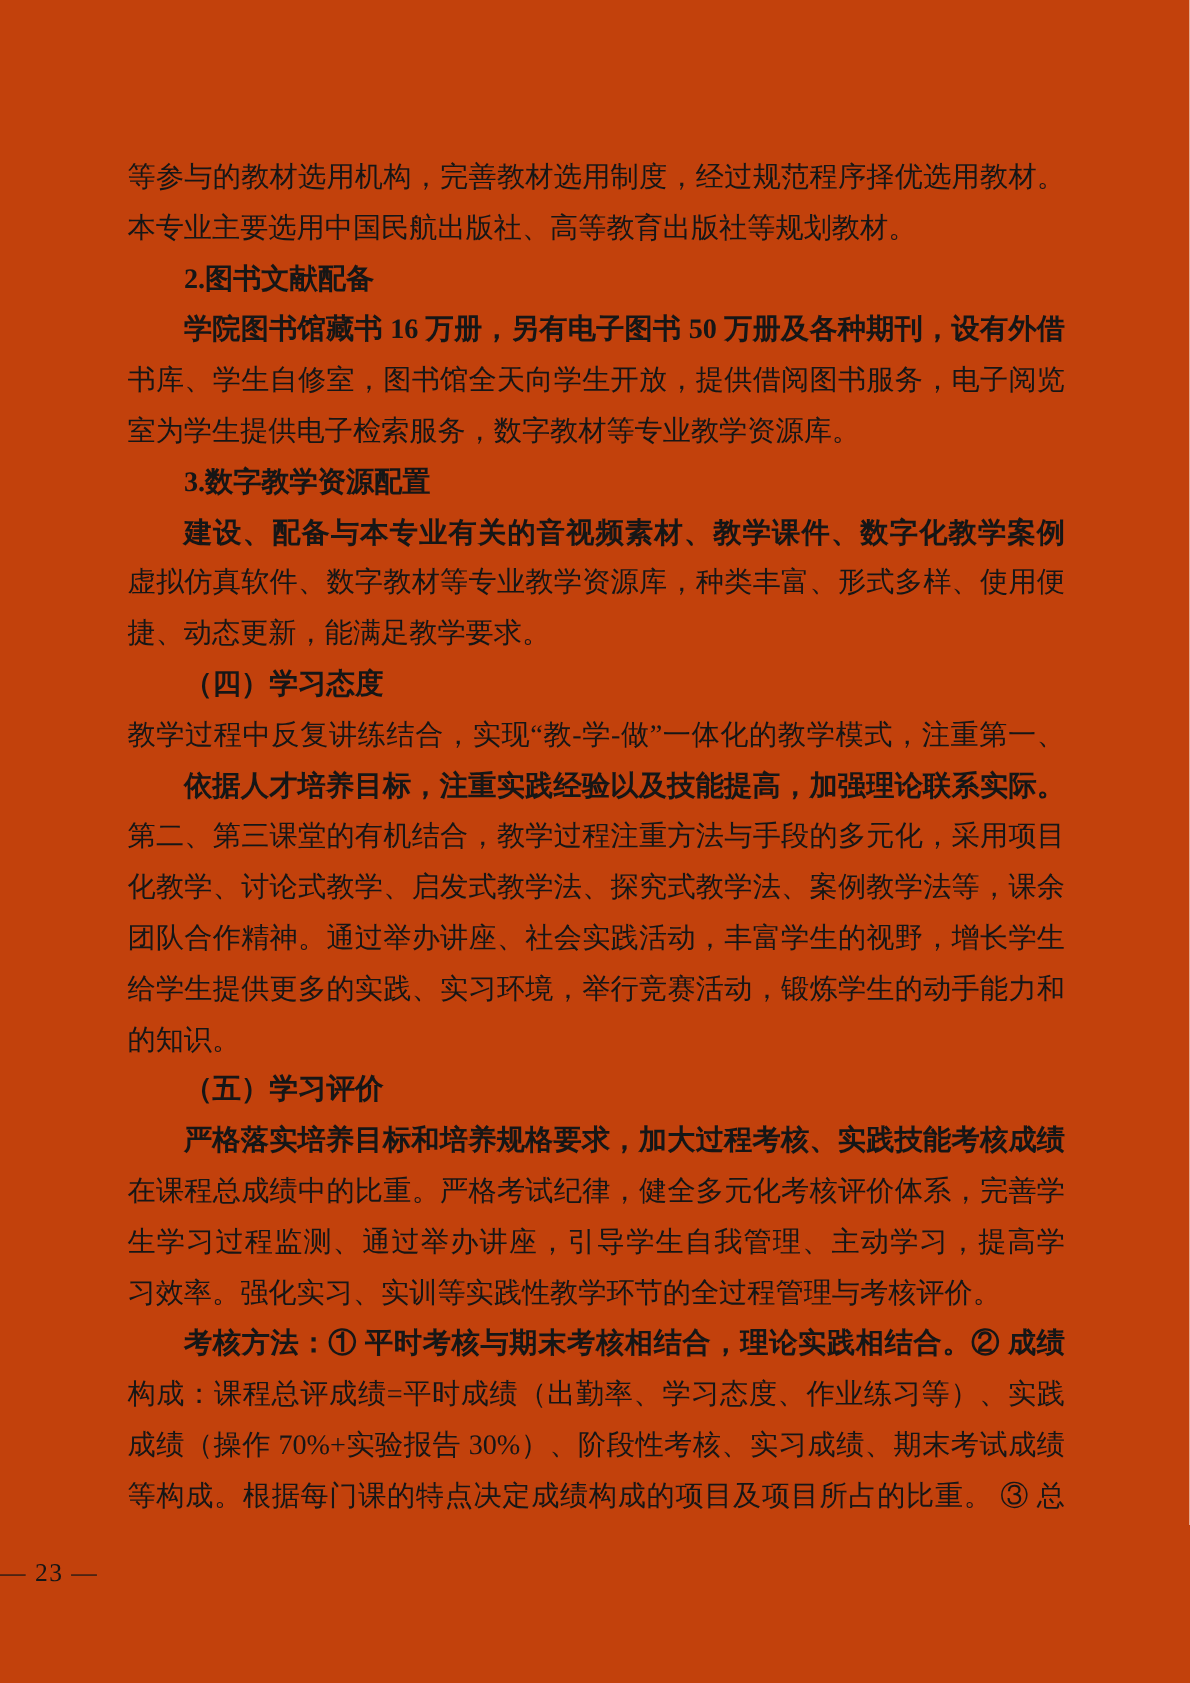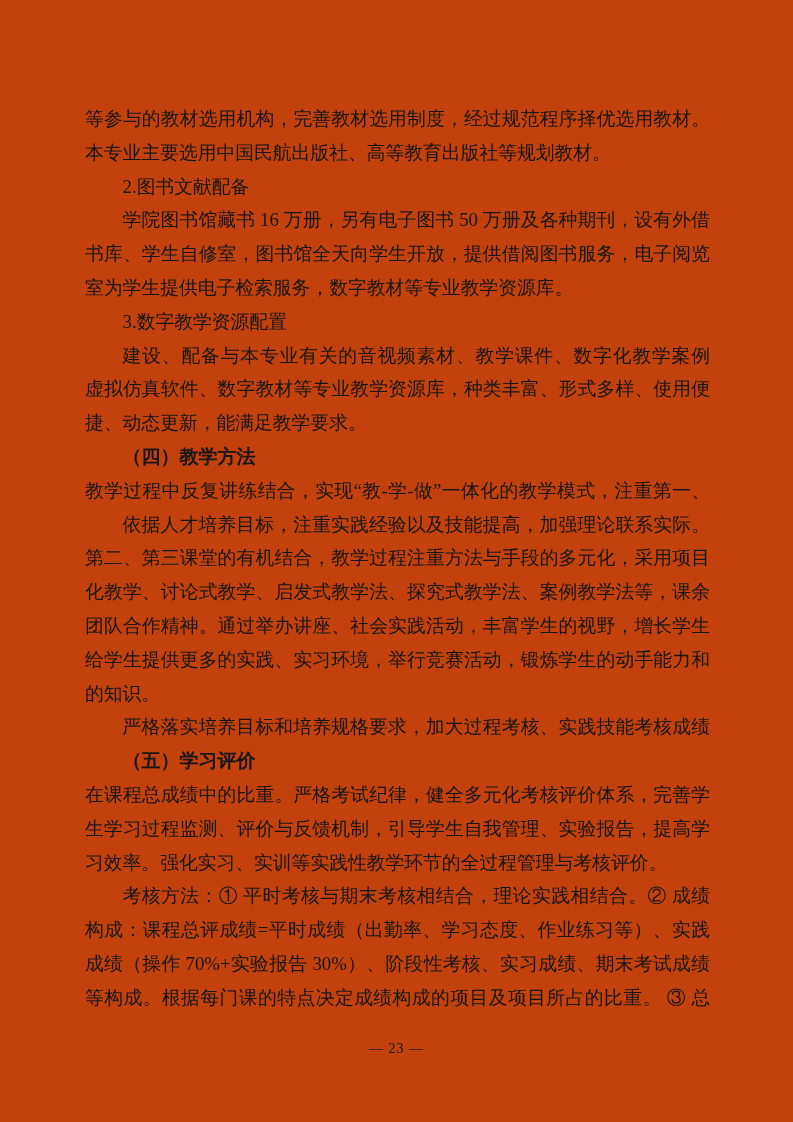"2.图书文献配备" .ind { font-weight: none -> bold }
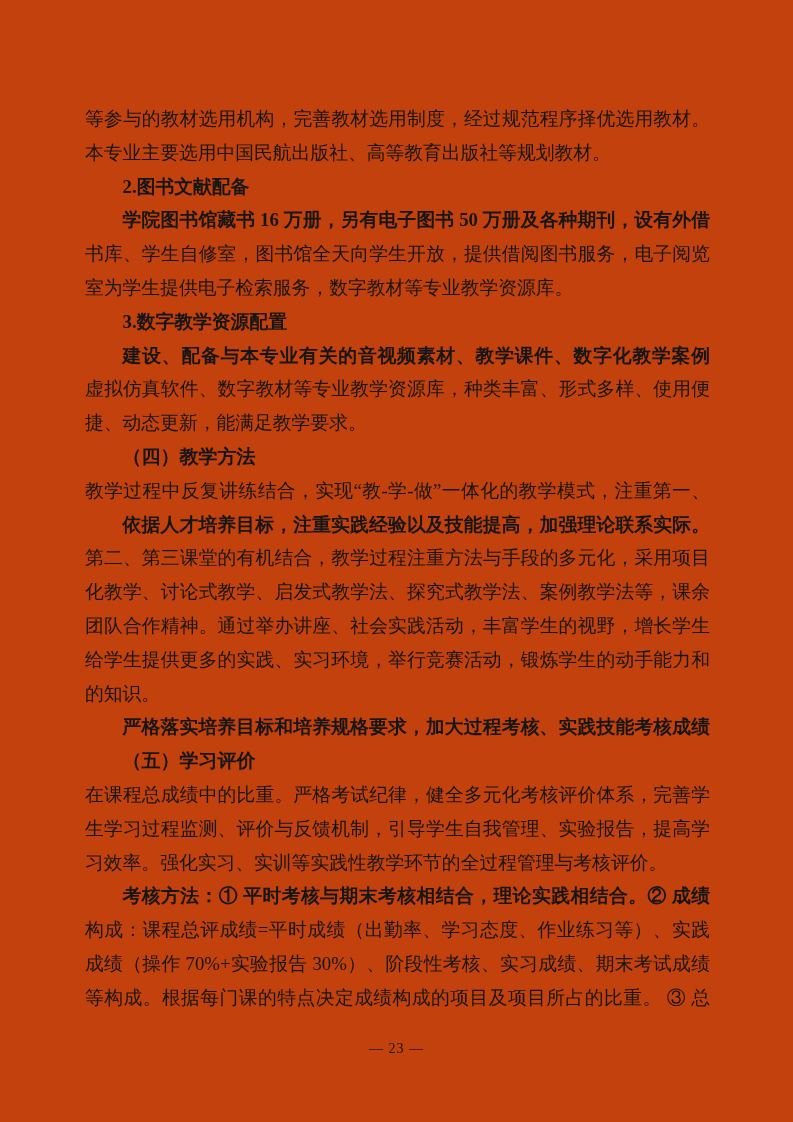"（四）教学方法" div.ln { text: 教学方法 -> 学习态度 }
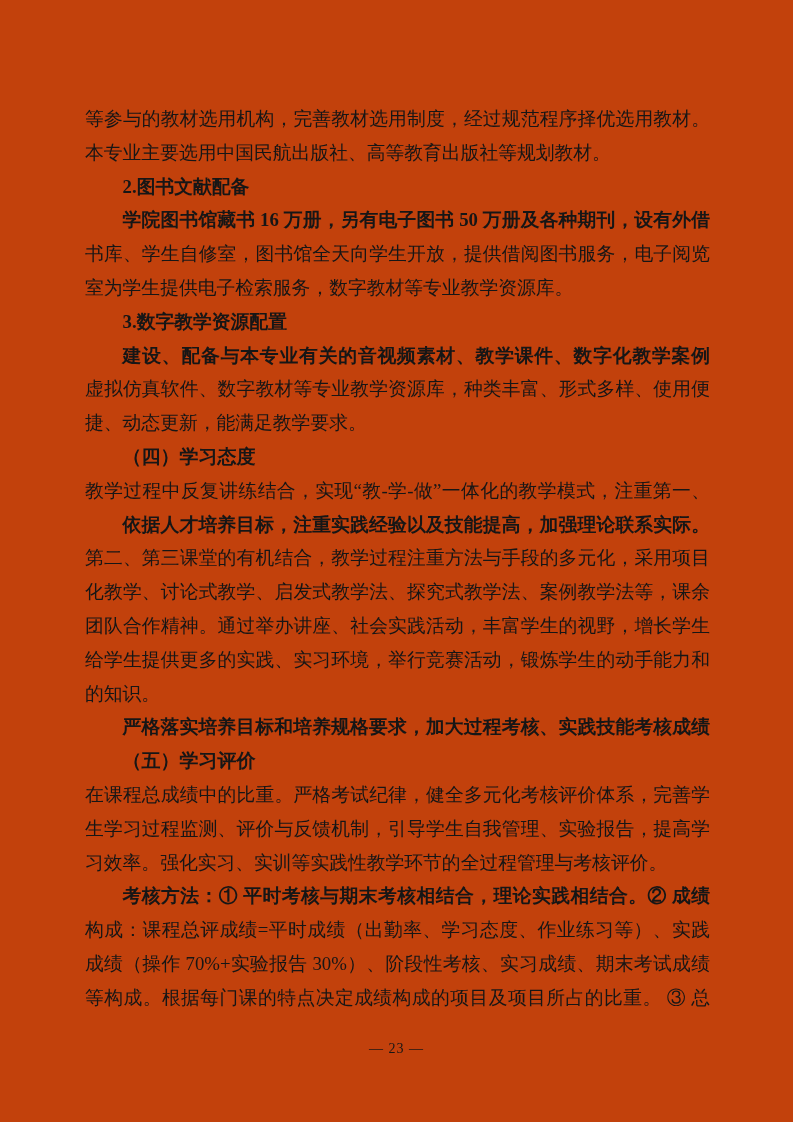"严格落实培养目标和培养规格要求，加大过程考核、实践技能考核成绩" div.ln { order: before "（五）学习评价" -> after "（五）学习评价" }
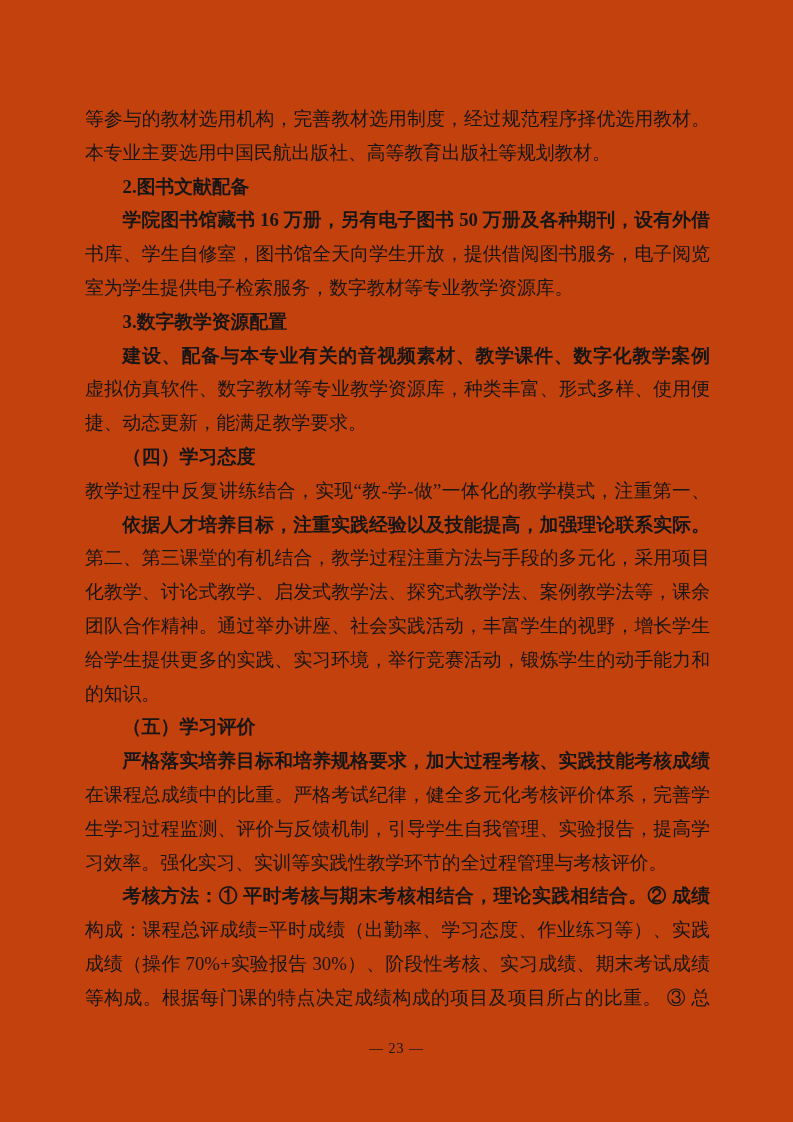"生学习过程监测、评价与反馈机制，引导学生自我管理、实验报告，提高学" div.ln { text: 评价与反馈机制，引导学生自我管理、实验报告 -> 通过举办讲座，引导学生自我管理、主动学习 }
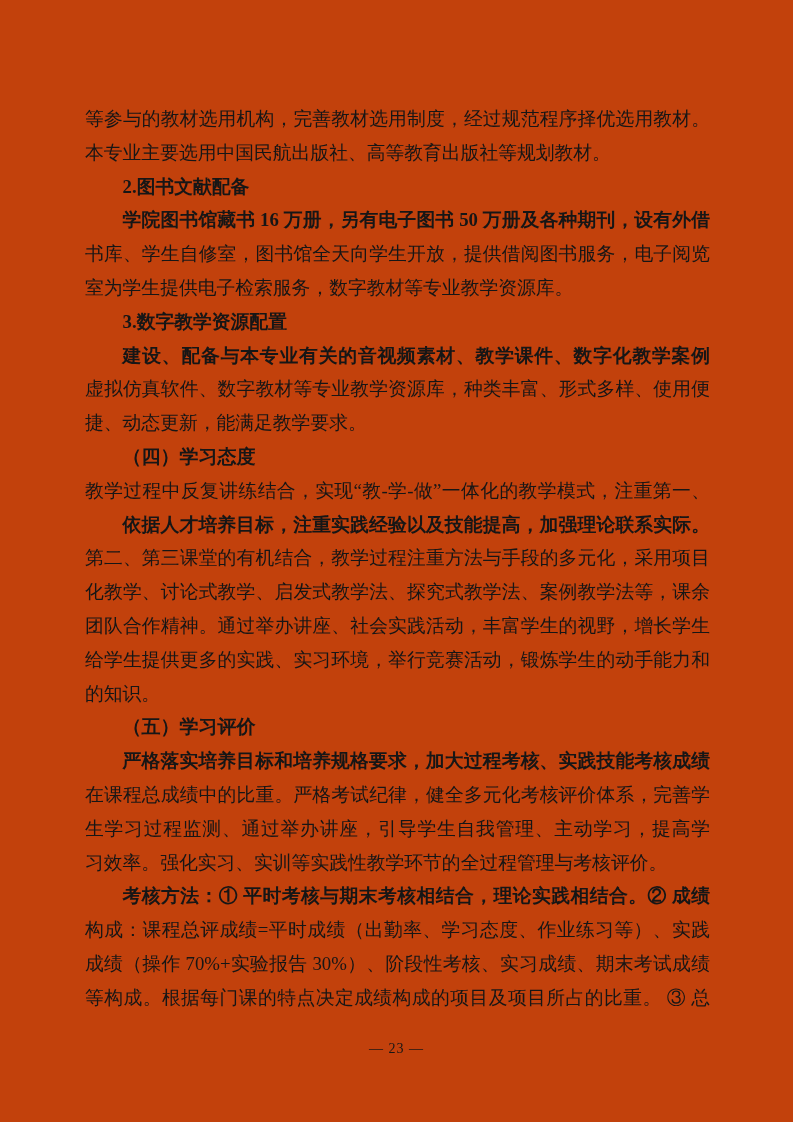"— 23 —" .footer { font-size: 14px -> 17px; text-align: center -> left }
